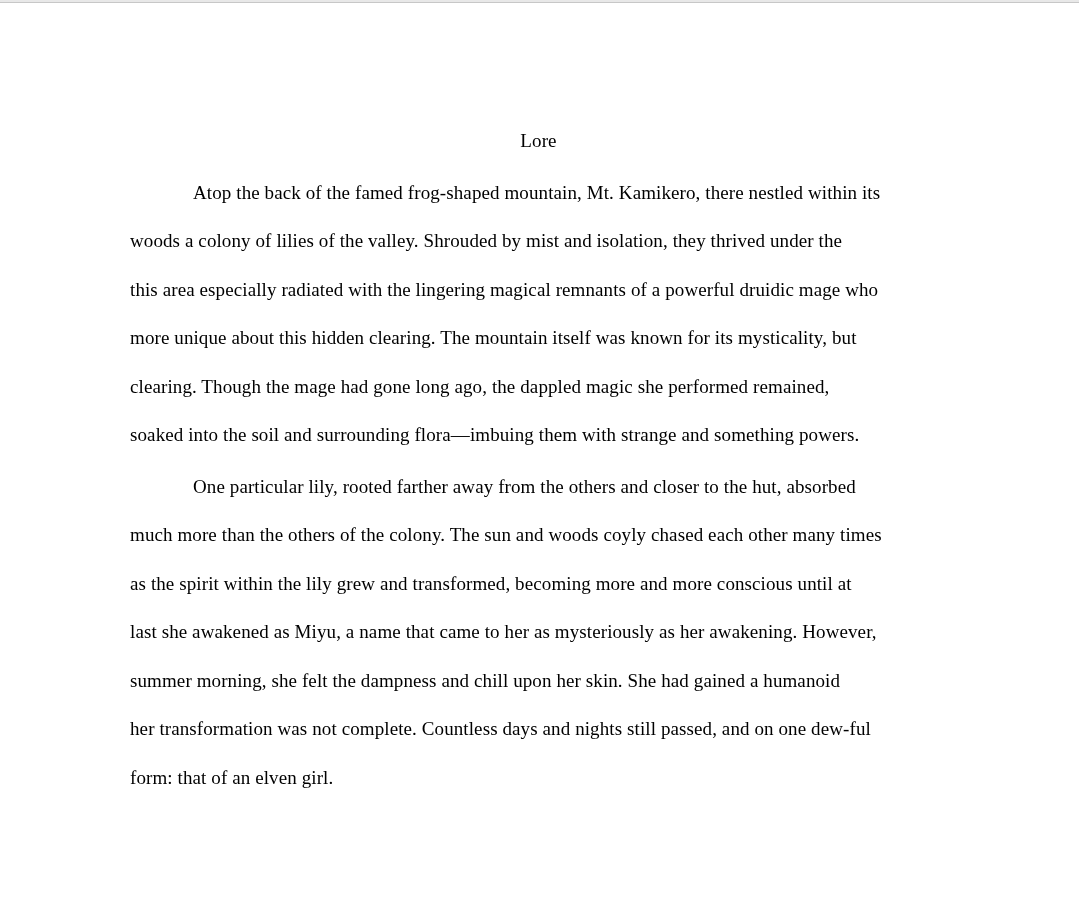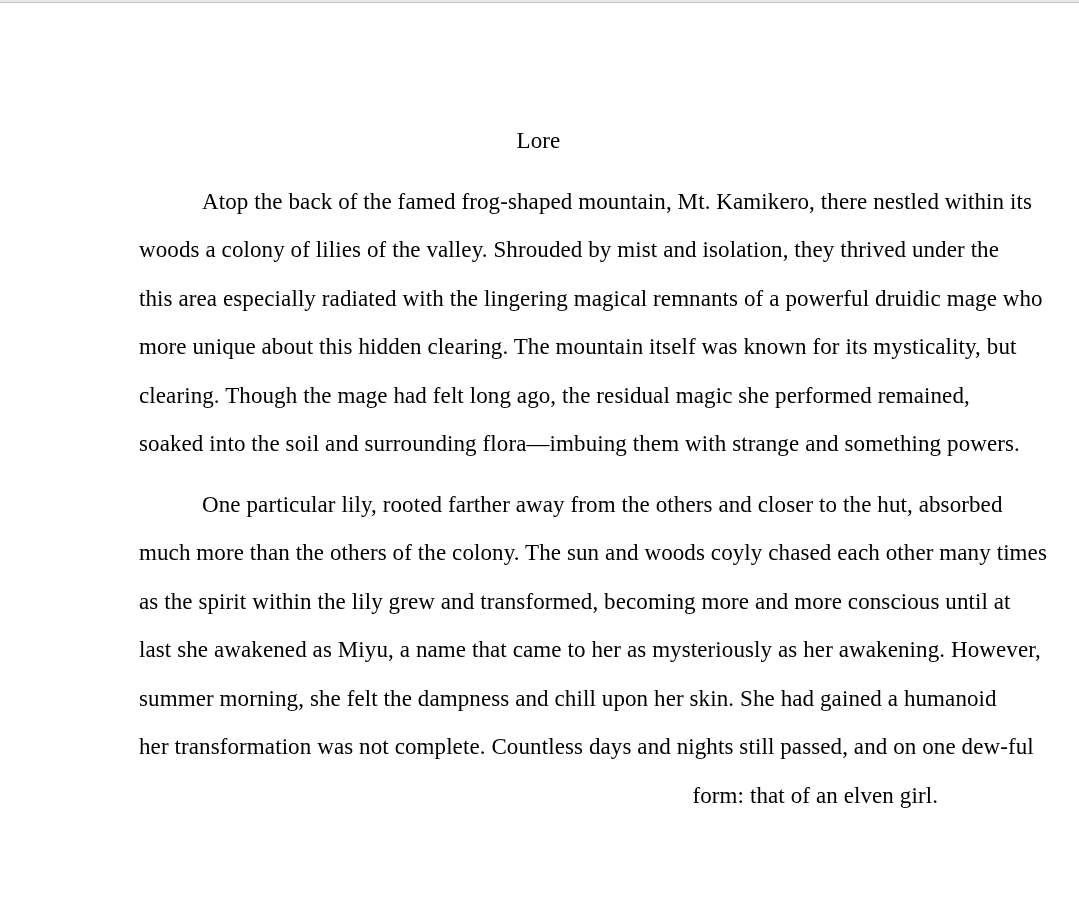"Lore" .doc { font-size: 23px -> 19px }
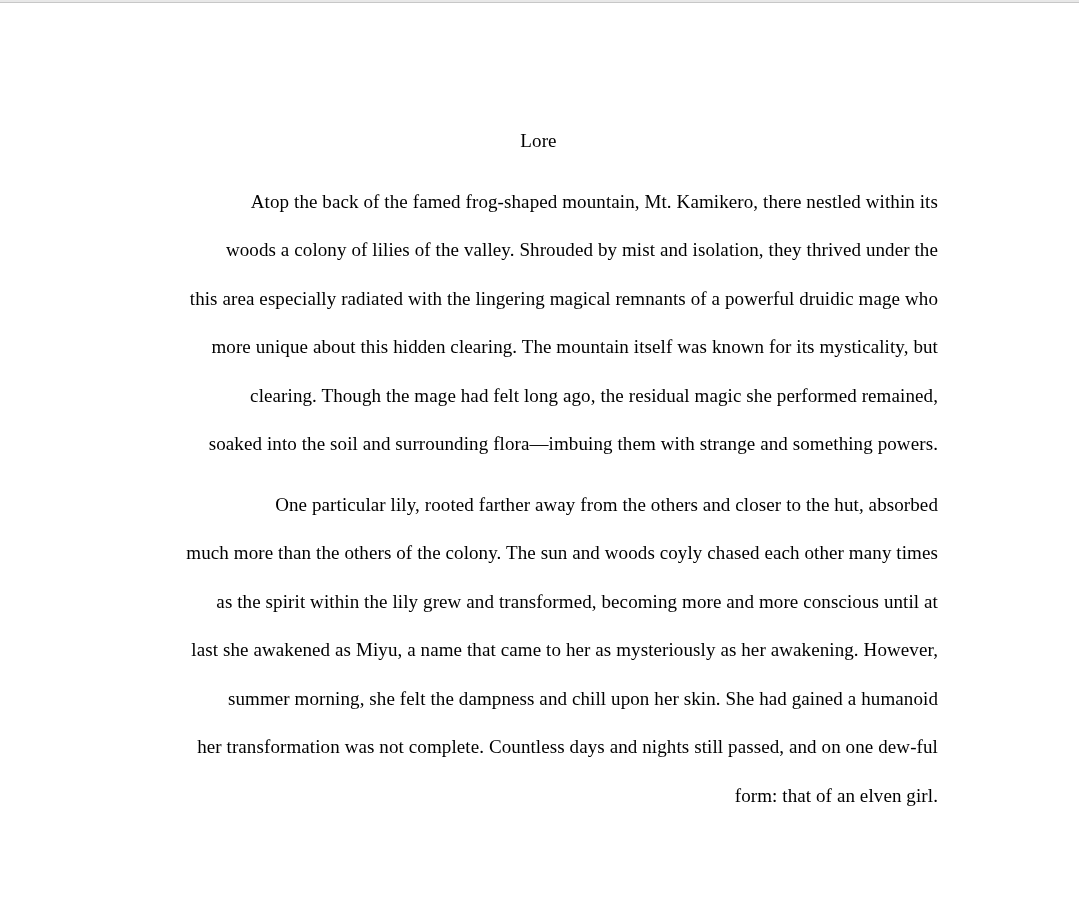"Atop the back of the" .paragraph { margin: 12px -> 3px; text-align: right -> none }
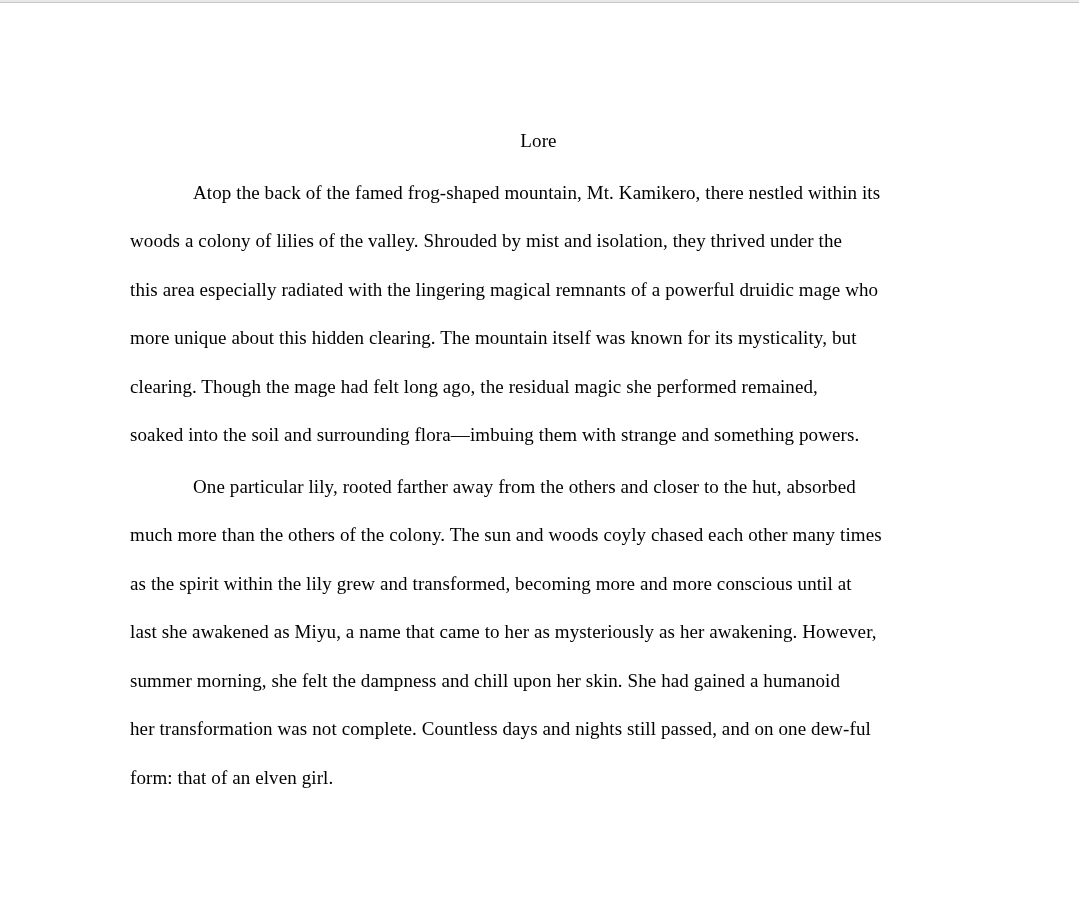"clearing. Though the mage had" div.line { text: felt long ago, the residual -> gone long ago, the dappled }
